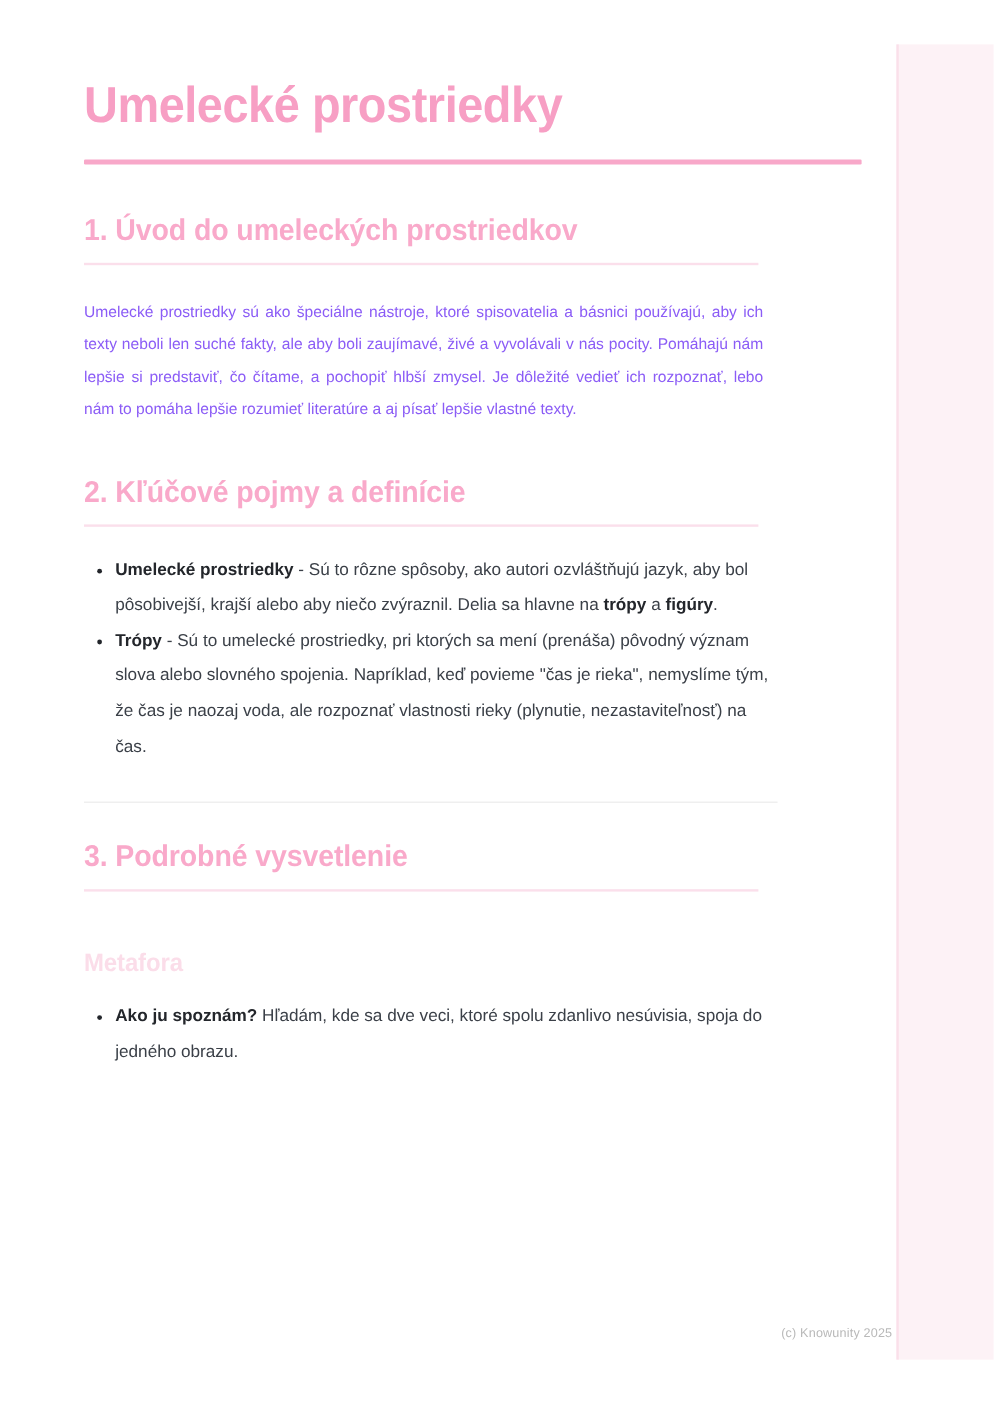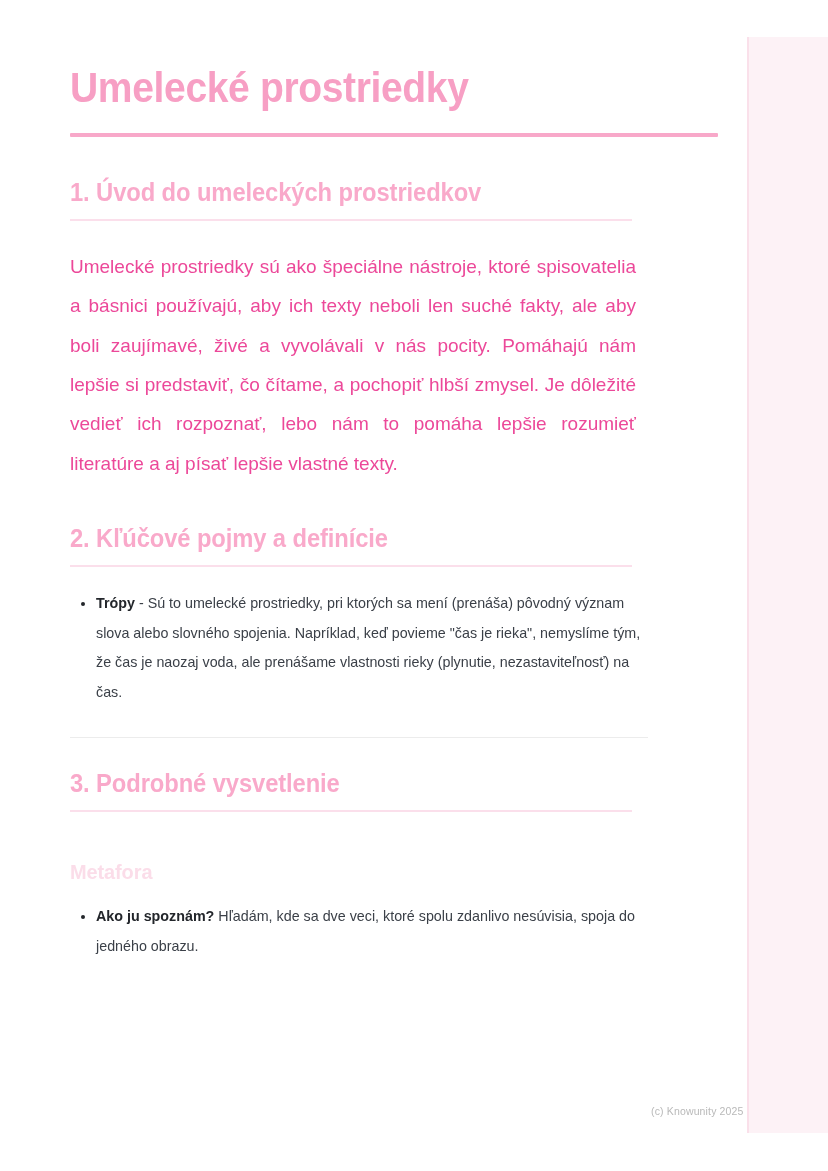"Umelecké prostriedky sú ako špeciálne" .body-par { color: #ec4899 -> #8b5cf6; font-size: 19px -> 13px }
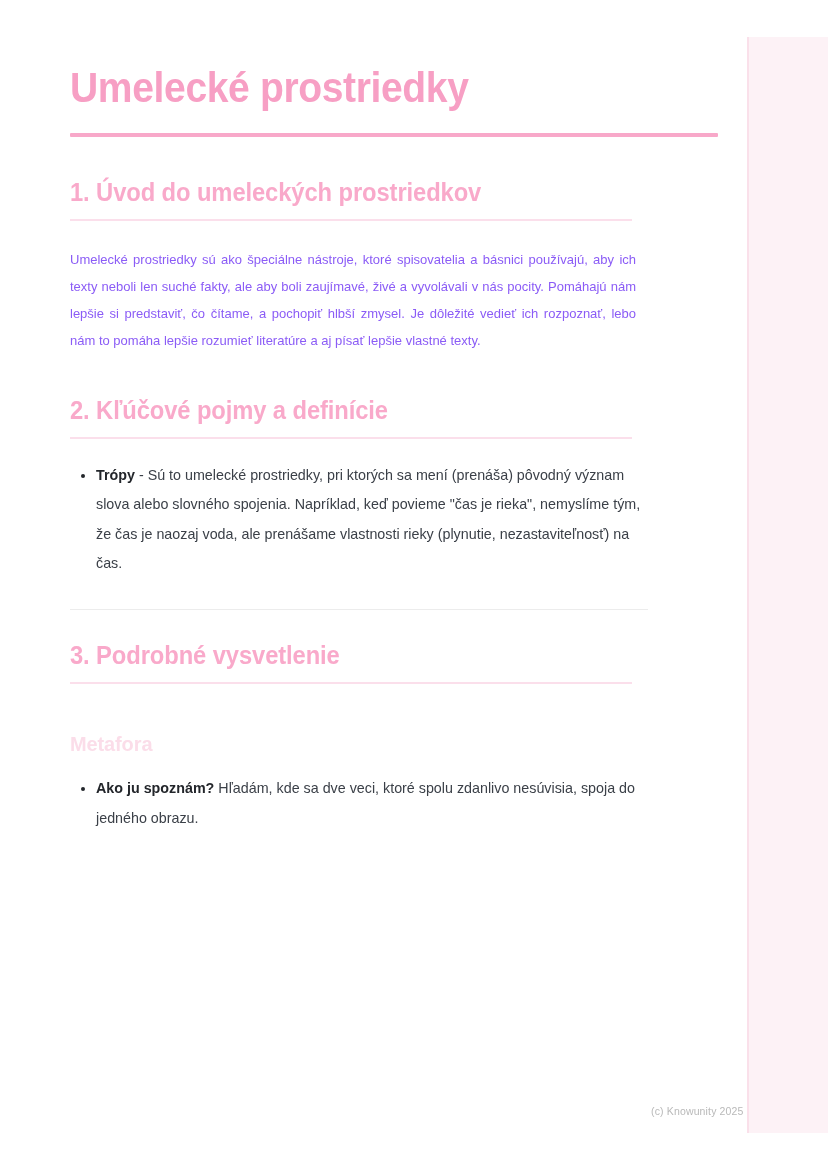"Umelecké prostriedky - Sú to" li { html: none -> <li><b>Umelecké prostriedky</b><span> - Sú to rôzne spôsoby, ako autori ozvláštňujú jazyk, aby bol pôsobivejší, krajší alebo aby niečo zvýraznil. Delia sa hlavne na </span><b>trópy</b><span> a </span><b>figúry</b><span>.</span></li> }
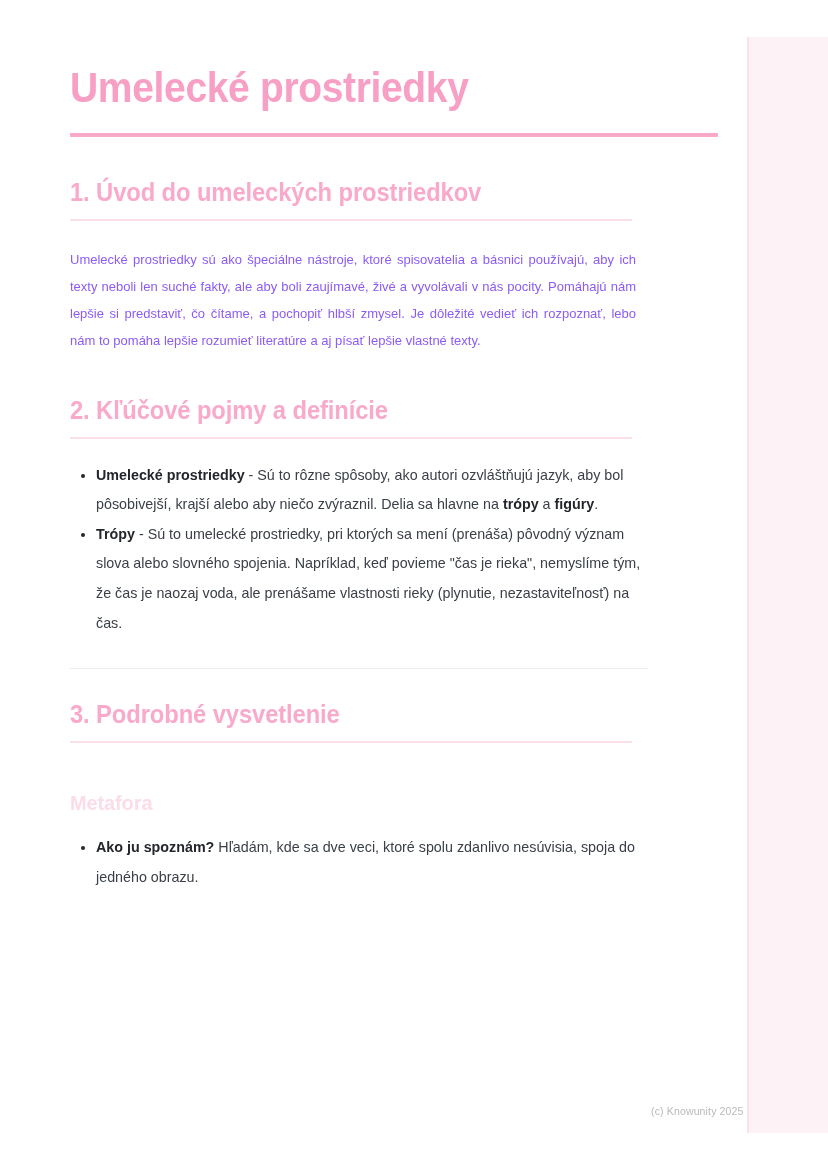"- Sú to umelecké prostriedky," span { text: prenášame -> rozpoznať }
